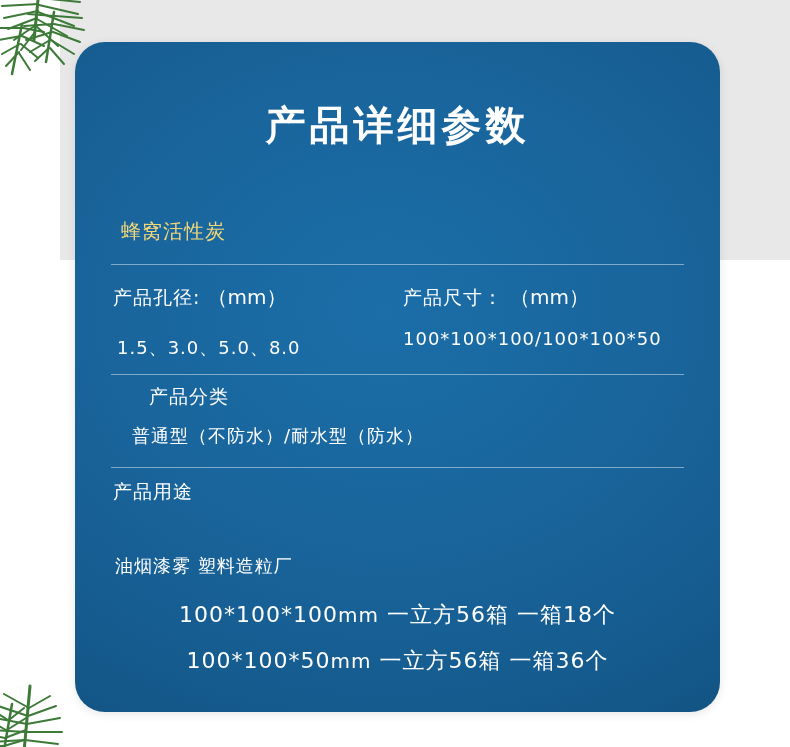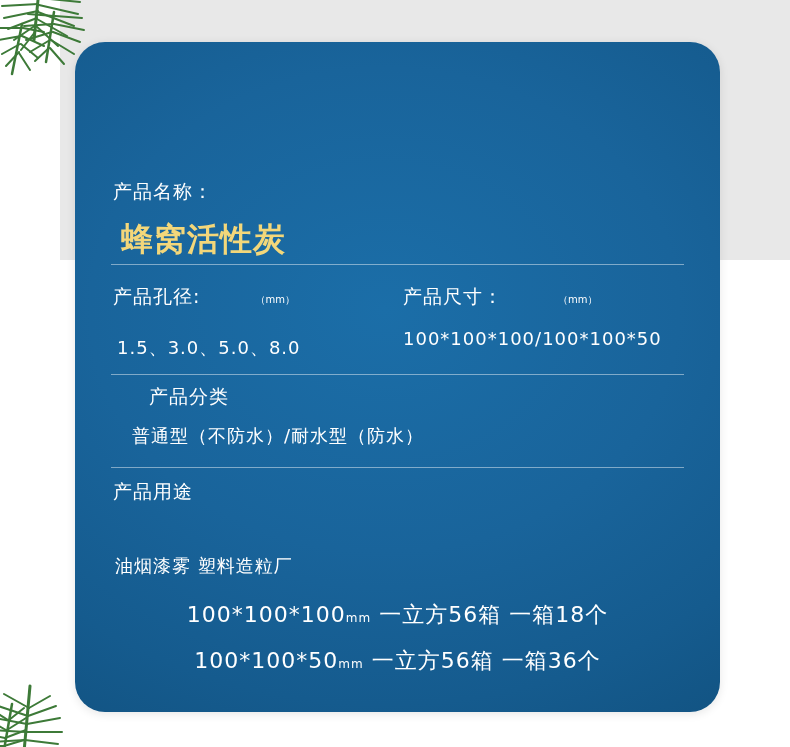"产品详细参数" div.title { html: none -> <div>产品详细参数</div> }
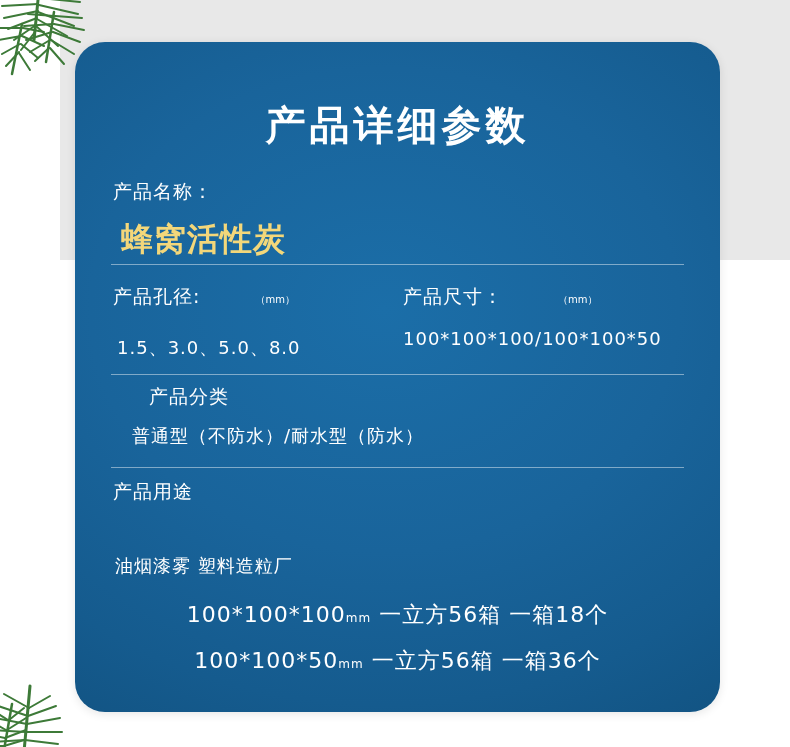"产品名称：" div.label { html: <div>产品名称：</div> -> none }
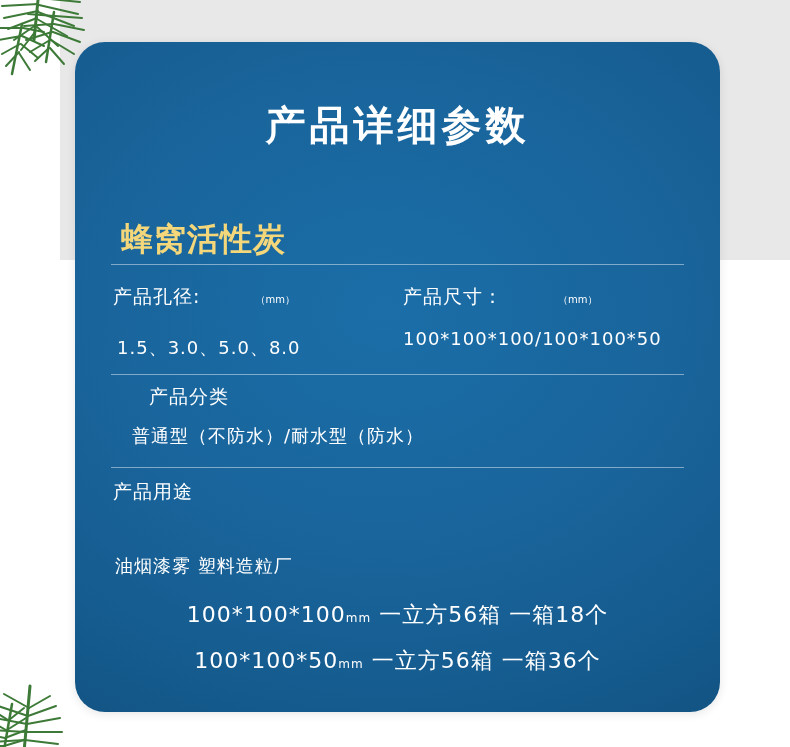"蜂窝活性炭" .value { font-size: 32px -> 20px; font-weight: bold -> normal }
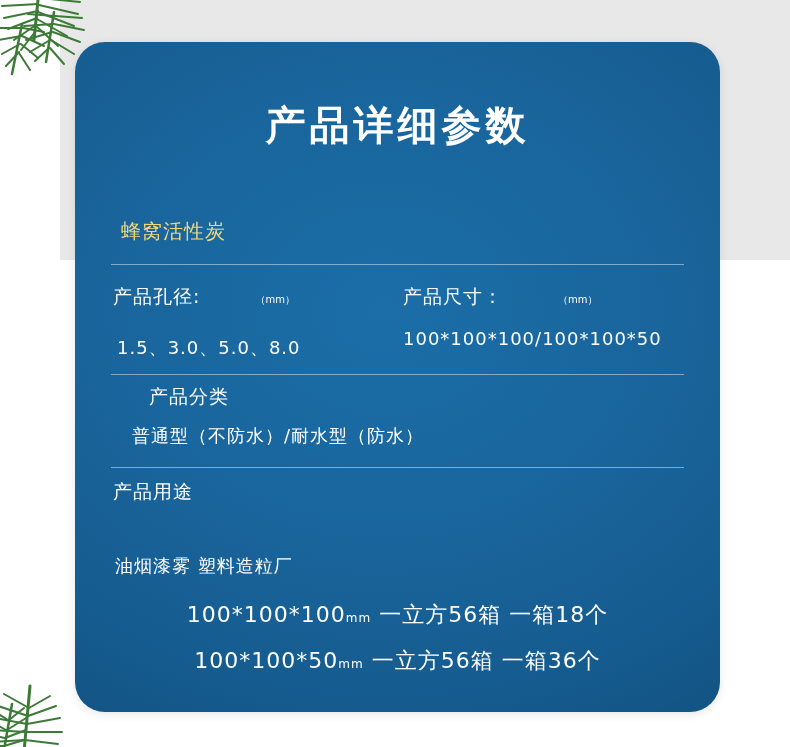"（mm）" .unit { font-size: 10px -> 20px; margin-left: 48px -> none }
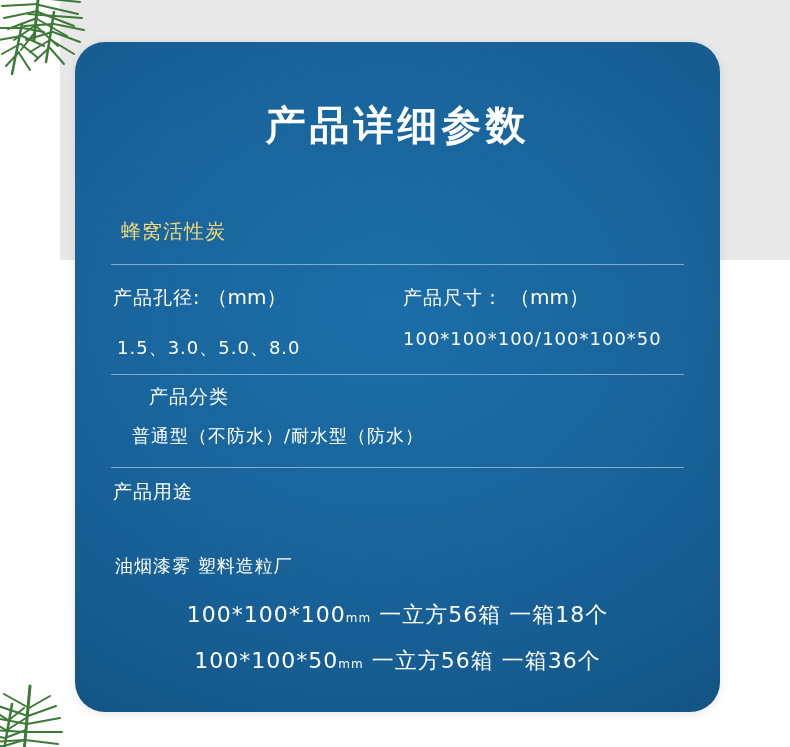"mm" .foot-line .sm { font-size: 12px -> 20px }
